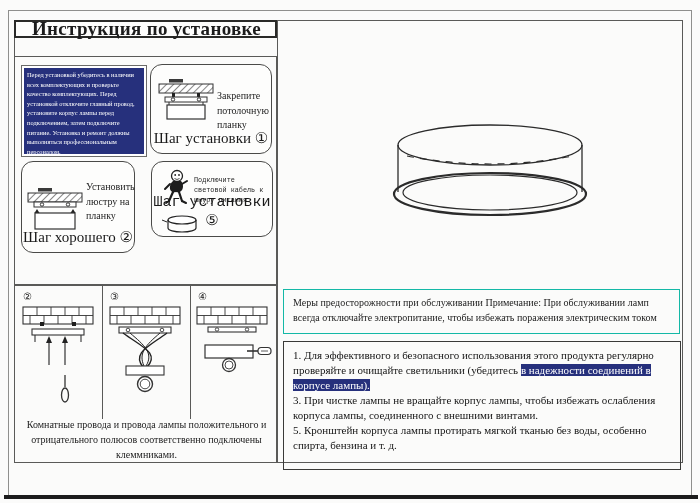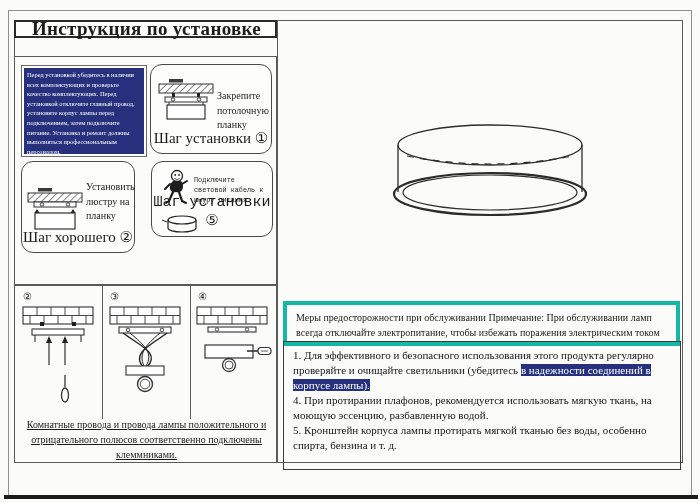"Меры предосторожности при обслуживании" .precaution-box { border: 4px solid #14b8a6 -> 1px solid #14b8a6; margin-top: 12px -> none }
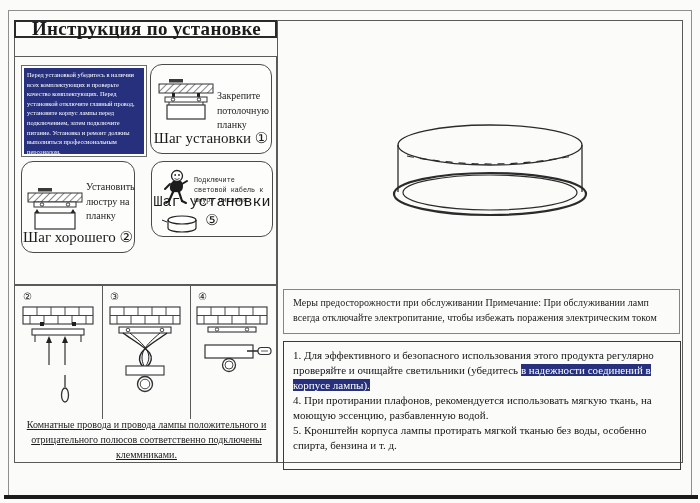"3. При чистке лампы не" div { html: none -> <div>3. При чистке лампы не вращайте корпус лампы, чтобы избежать ослабления корпуса лампы, соединенного с внешними винтами.</div> }
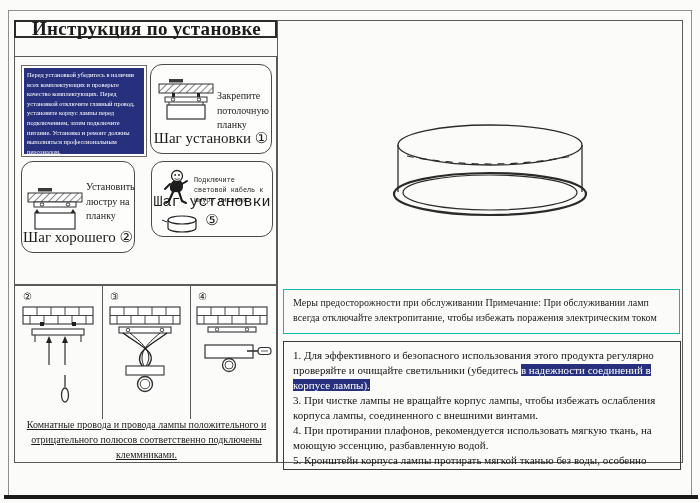"Комнатные провода и провода лампы" .wiring-note { text-decoration: underline -> none }
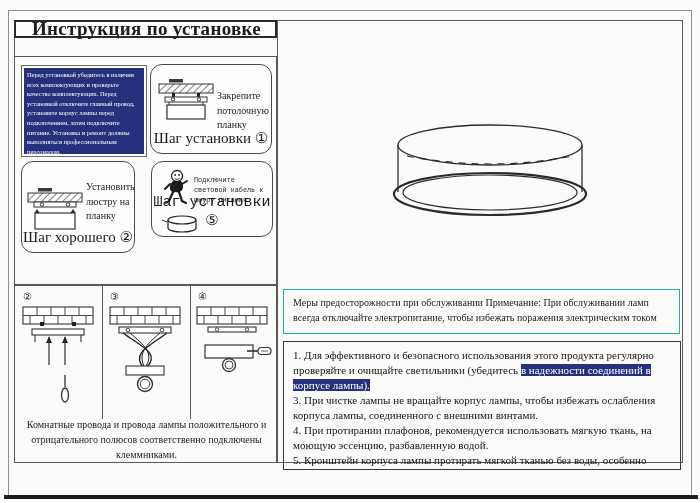"4. При протирании плафонов," div { html: <div>4. При протирании плафонов, рекомендуется использовать мягкую ткань, на моющую эссенцию, разбавленную водой.</div> -> none }
